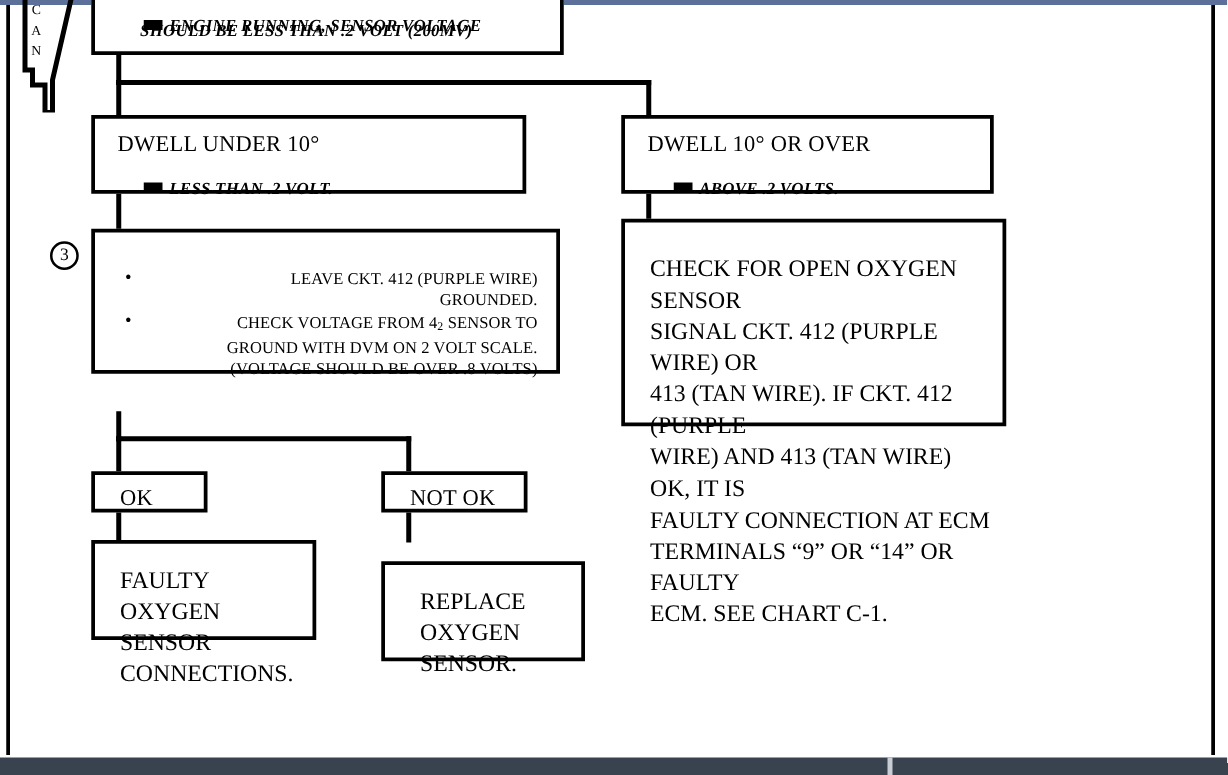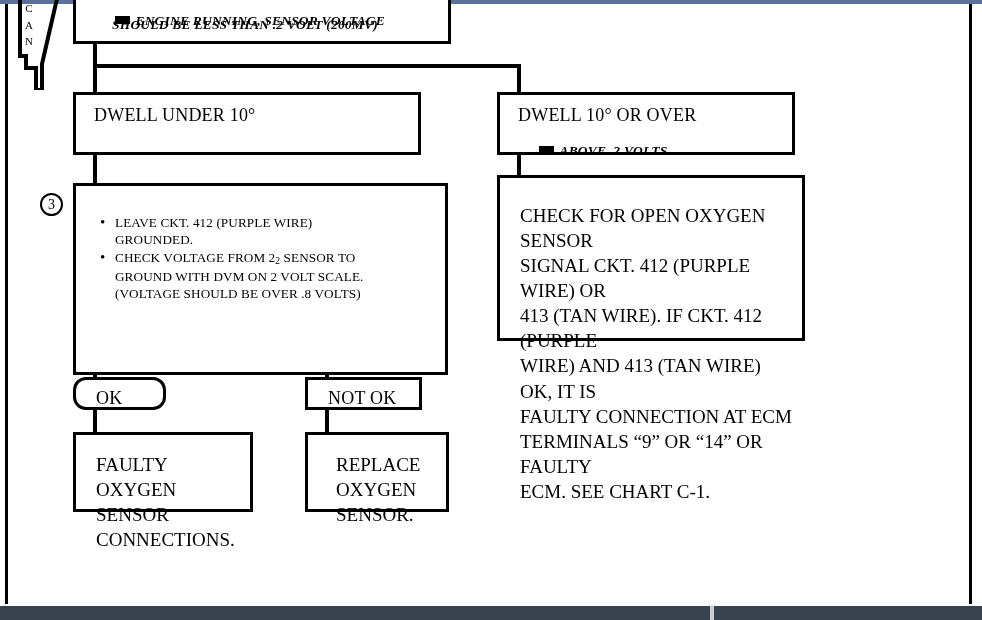"LESS THAN .2 VOLT." div.fc-text { html: none -> <div> <span></span><span>LESS THAN .2 VOLT.</span> </div> }
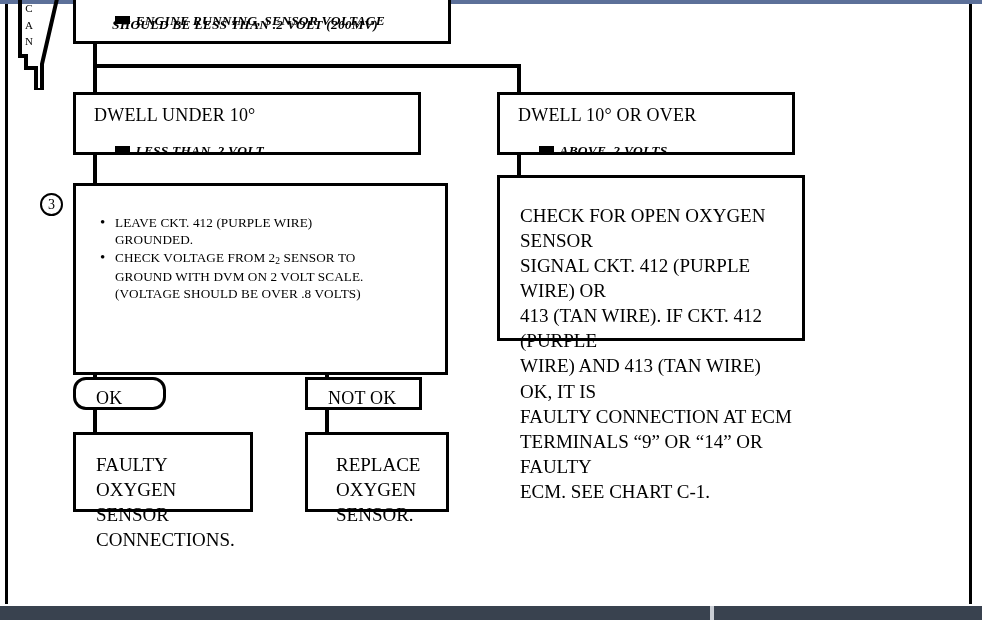"LEAVE CKT. 412 (PURPLE WIRE)" div.fc-box { height: 192px -> 116px; text-align: none -> right }
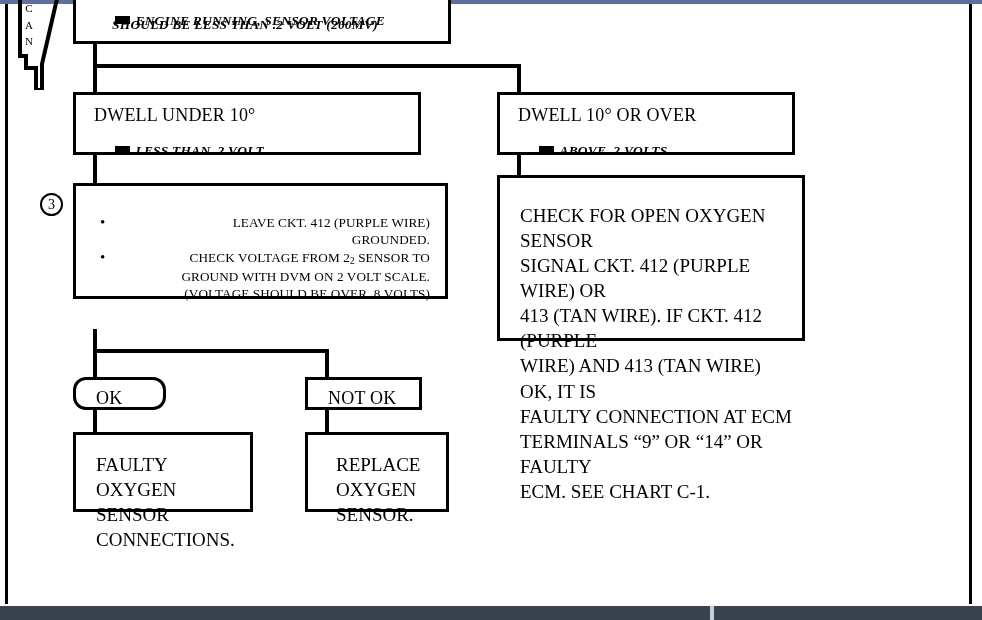"CHECK VOLTAGE FROM 2" span { text: 2 -> 4 }
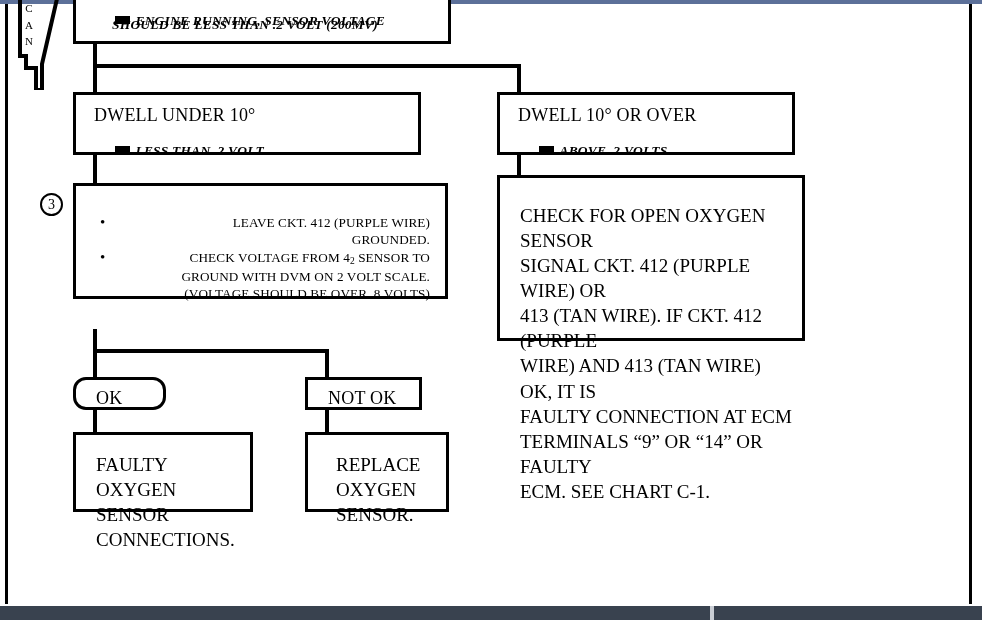"OK" div.fc-box { border-radius: 13px -> none }
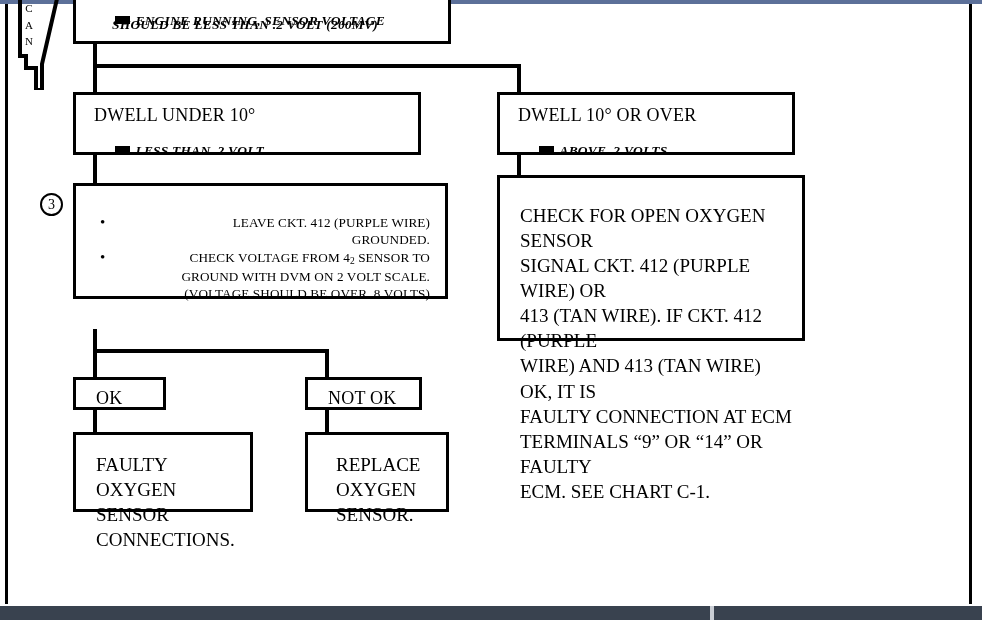"REPLACE" div.fc-box { top: 432px -> 449px; width: 144px -> 163px }
